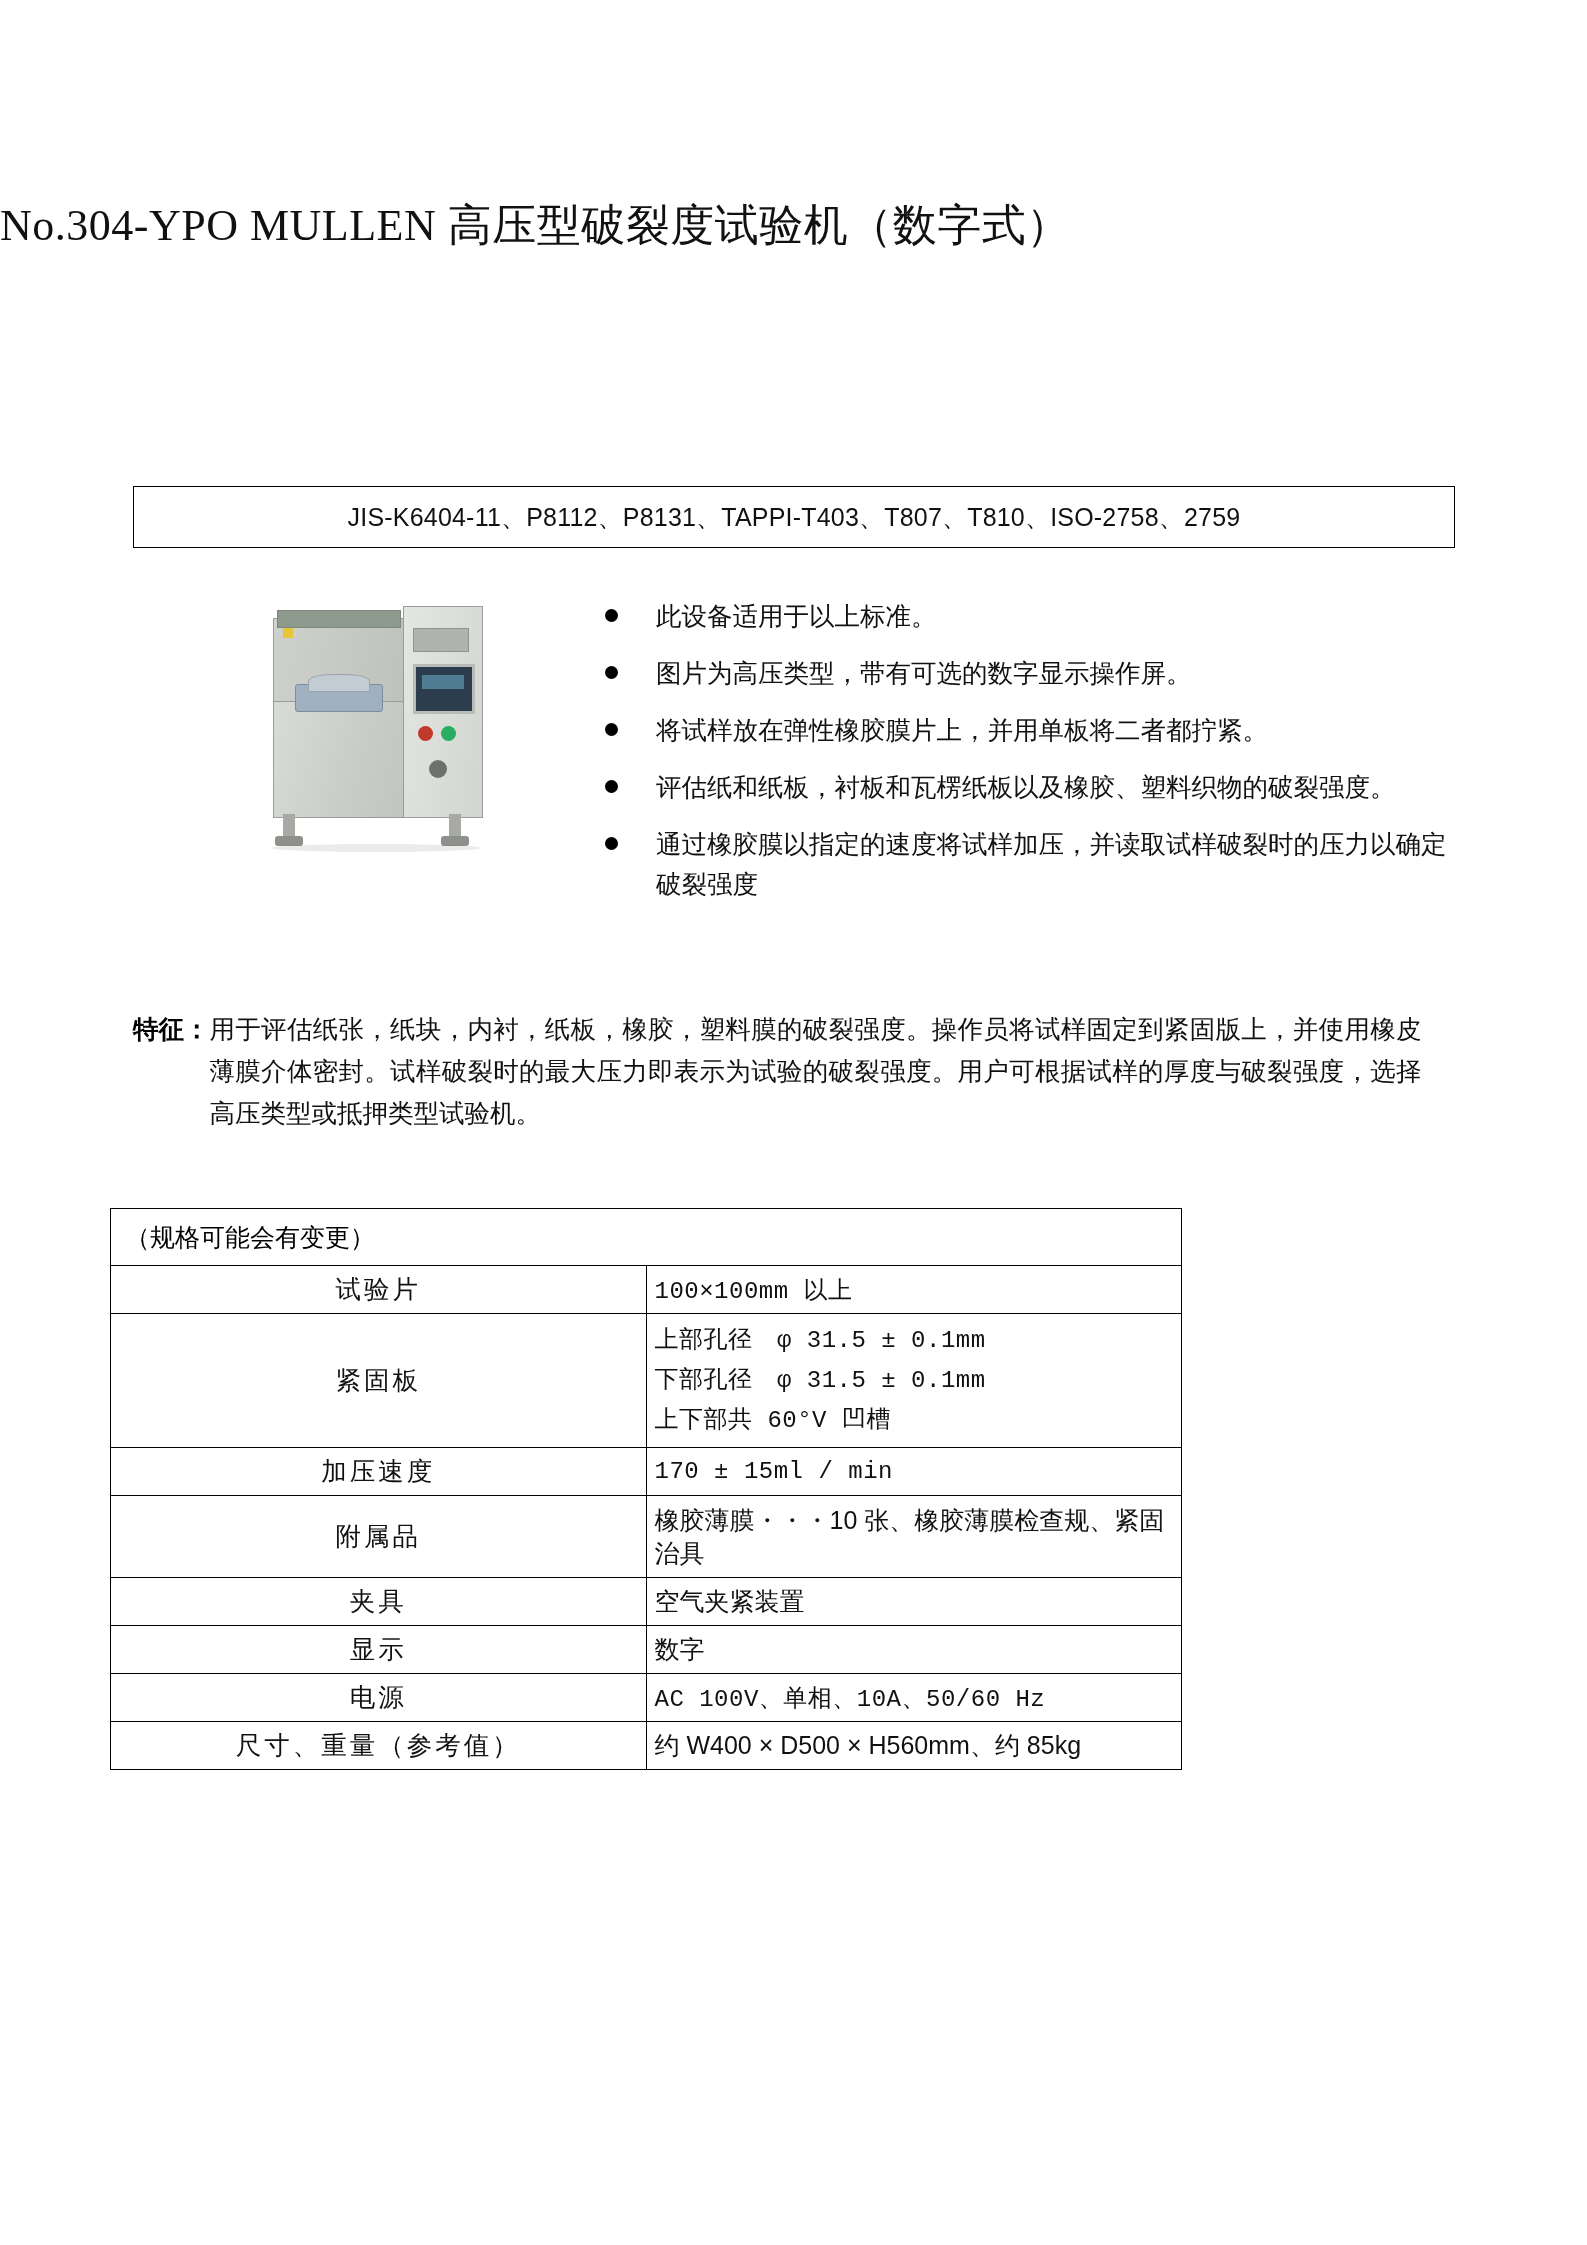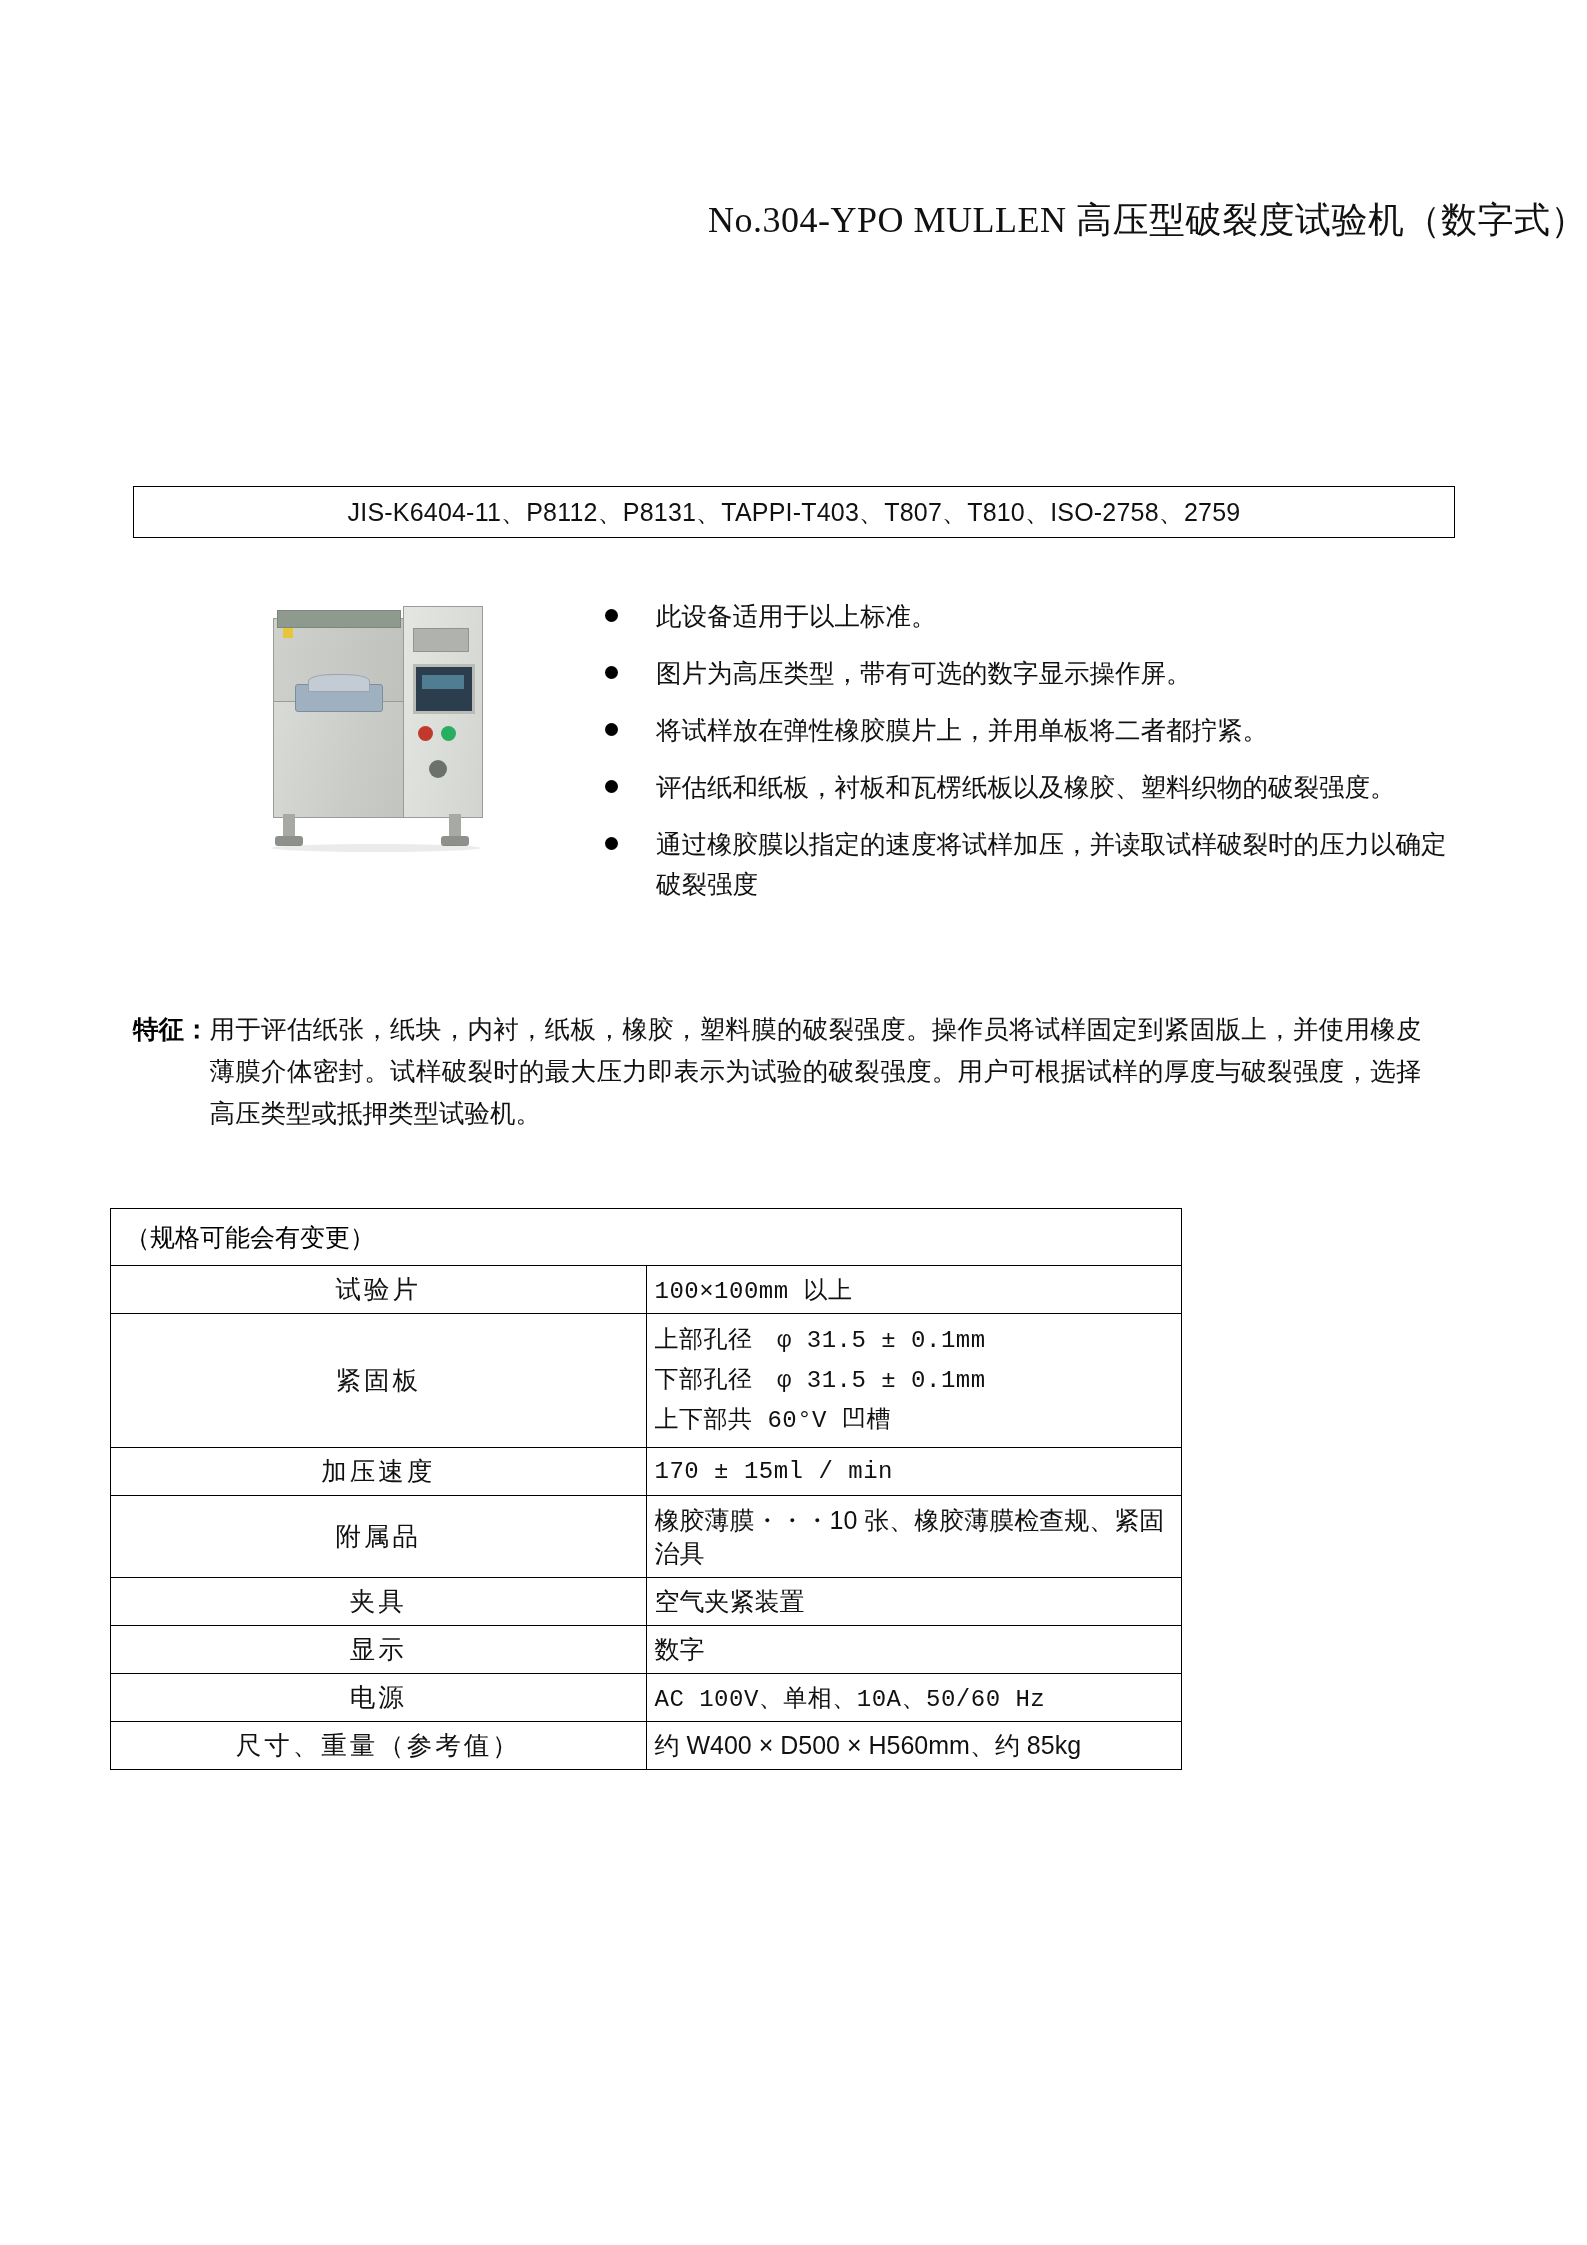"No.304-YPO MULLEN 高压型破裂度试验机（数字式）" .title { font-size: 36px -> 44px; text-align: right -> left }
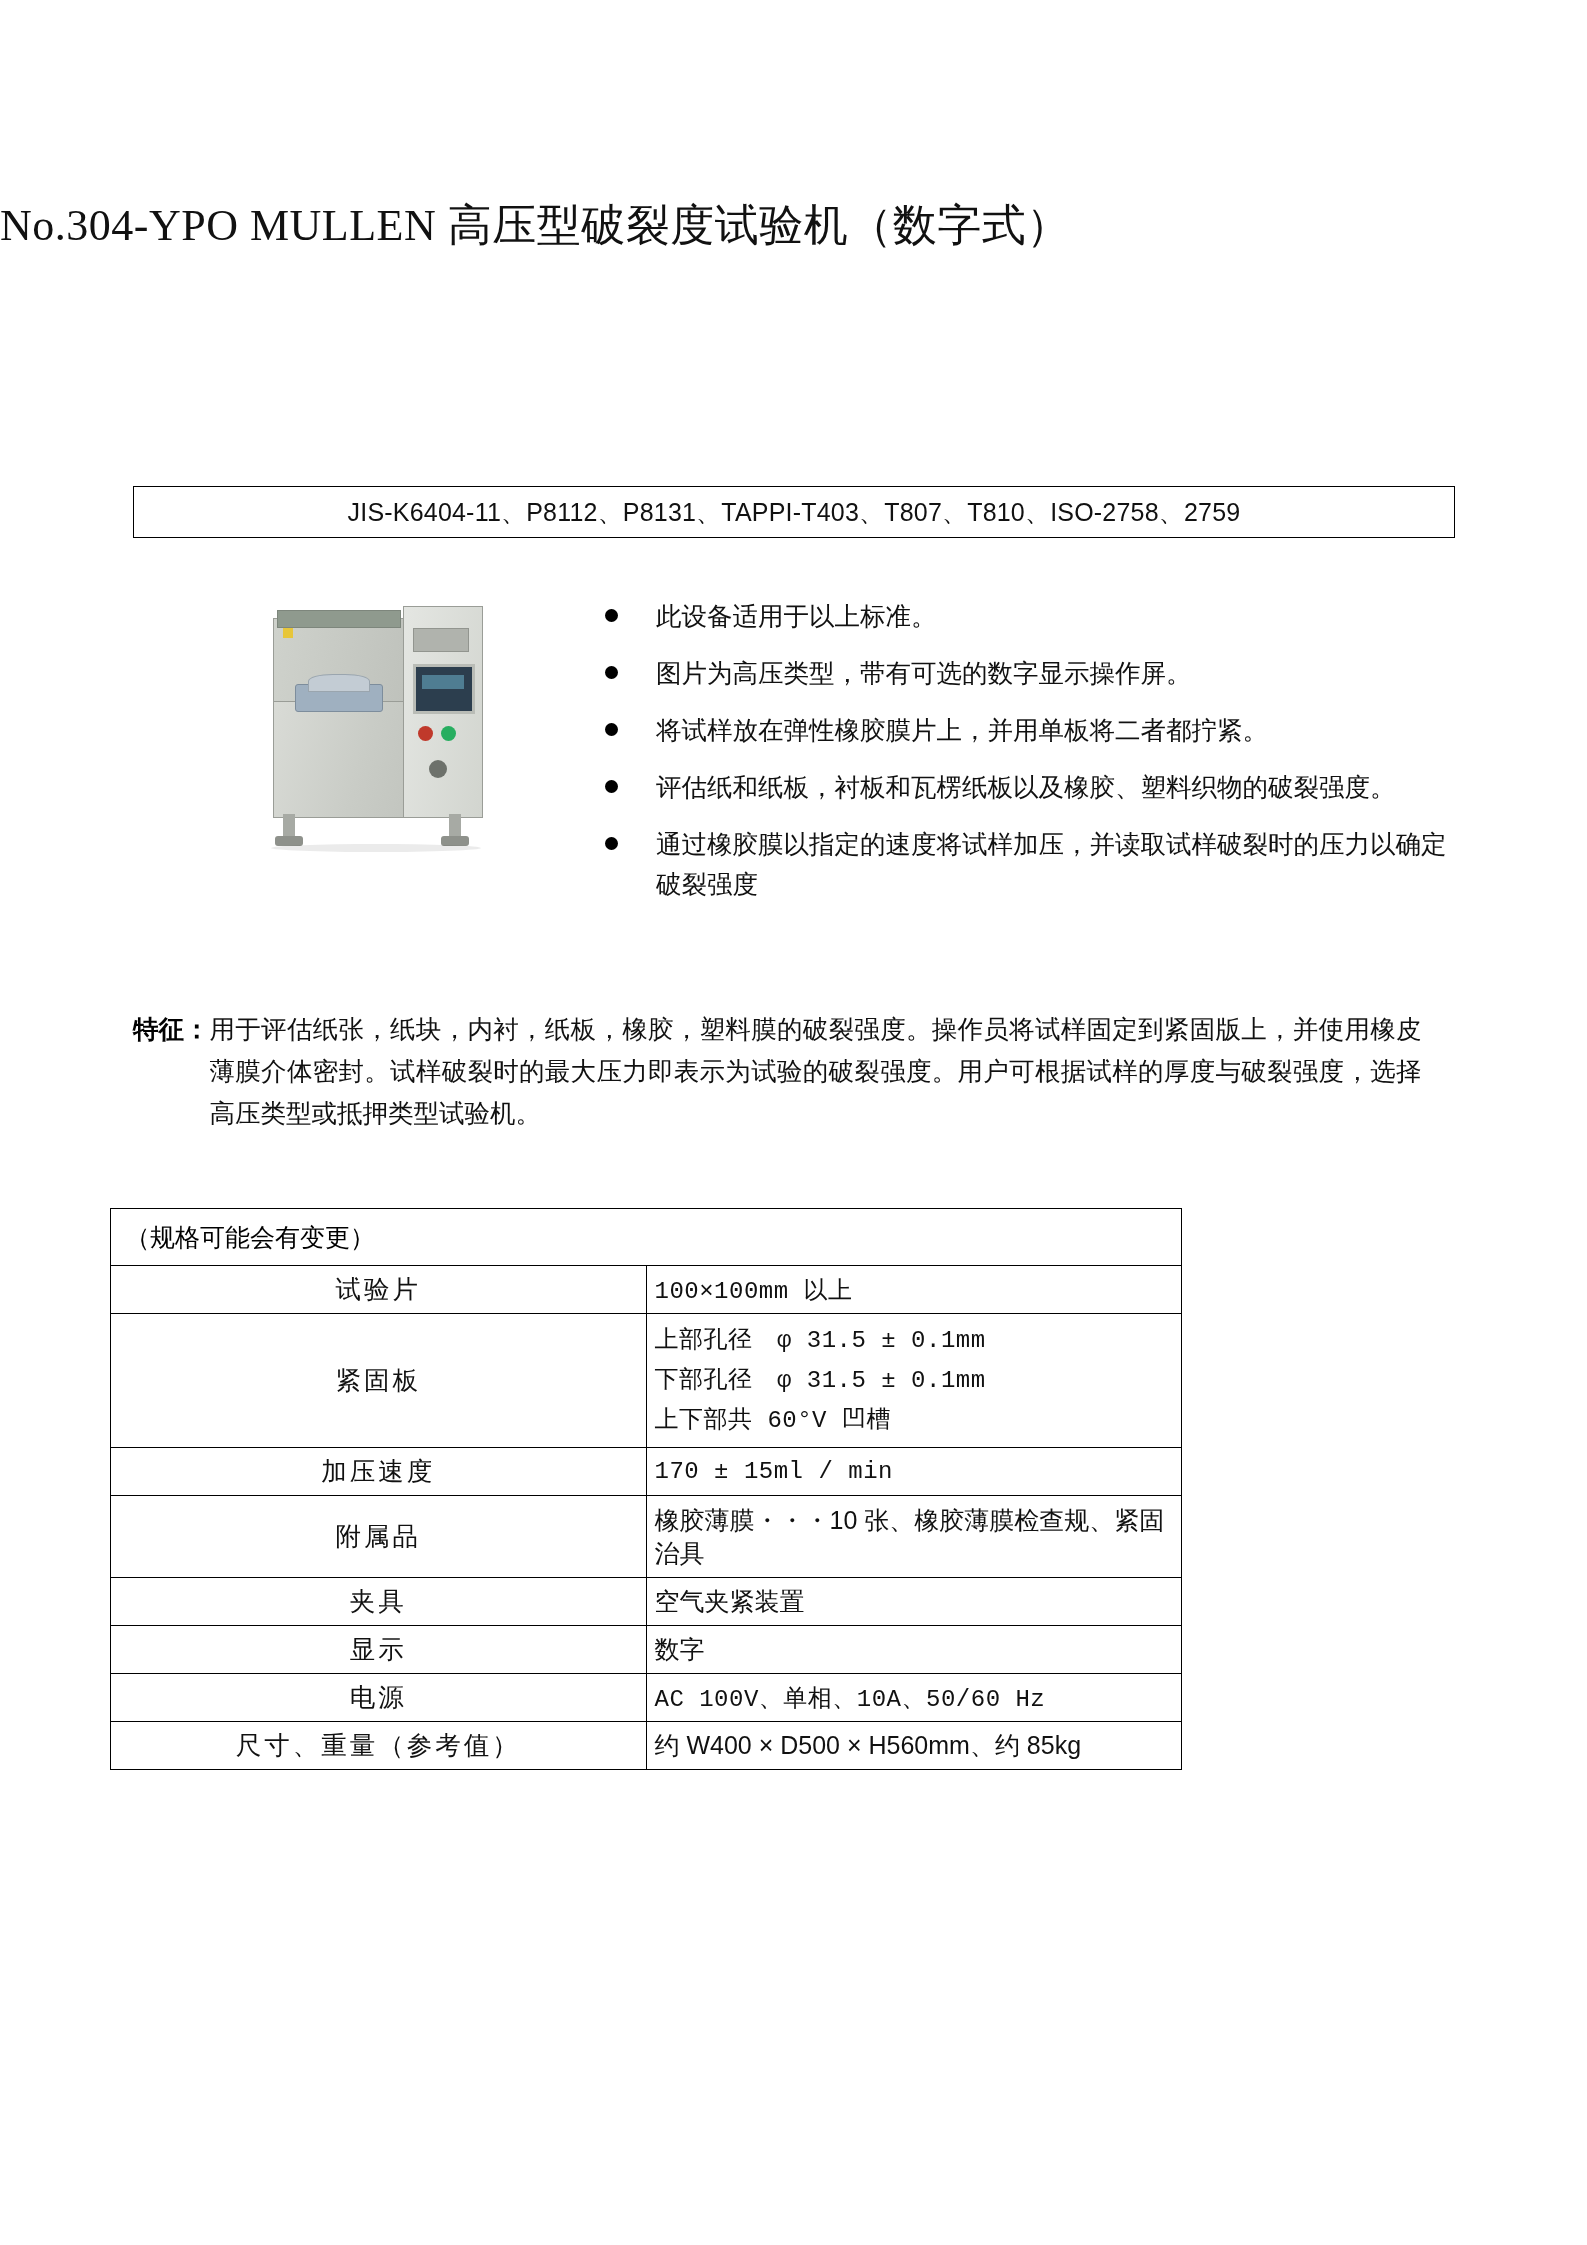"JIS-K6404-11、P8112、P8131、TAPPI-T403、T807" .standards-box { height: 52px -> 62px }
